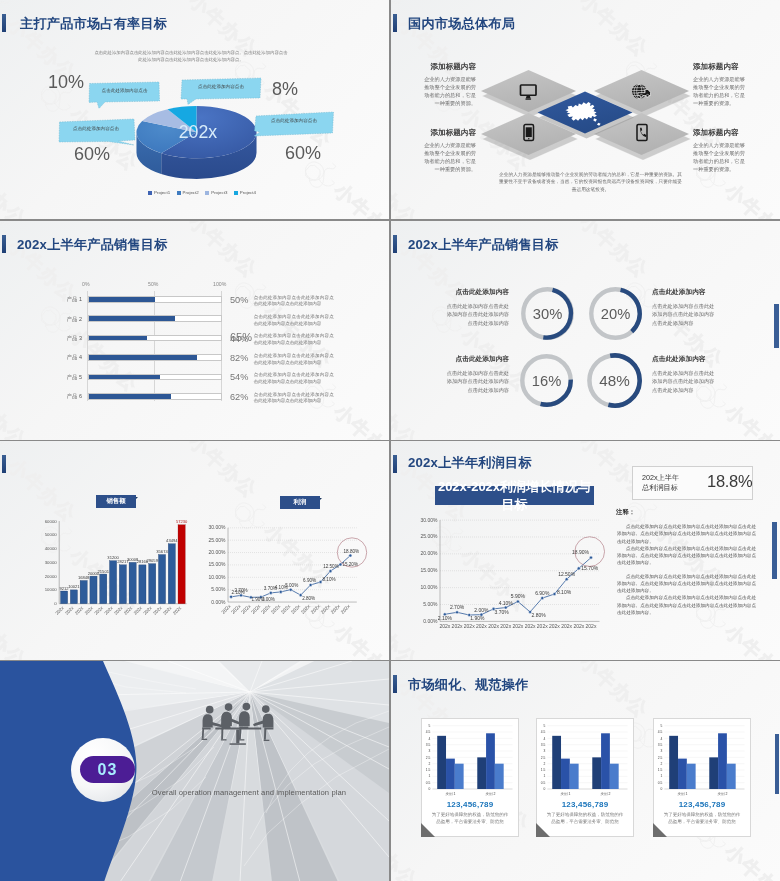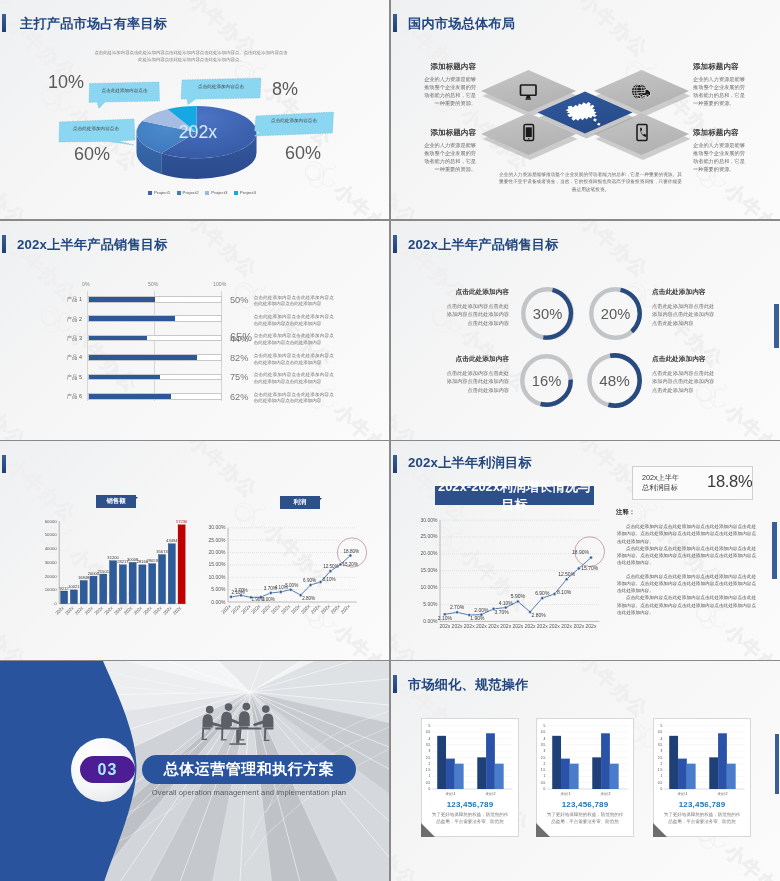"75%" div.hbar-val { text: 75% -> 54% }
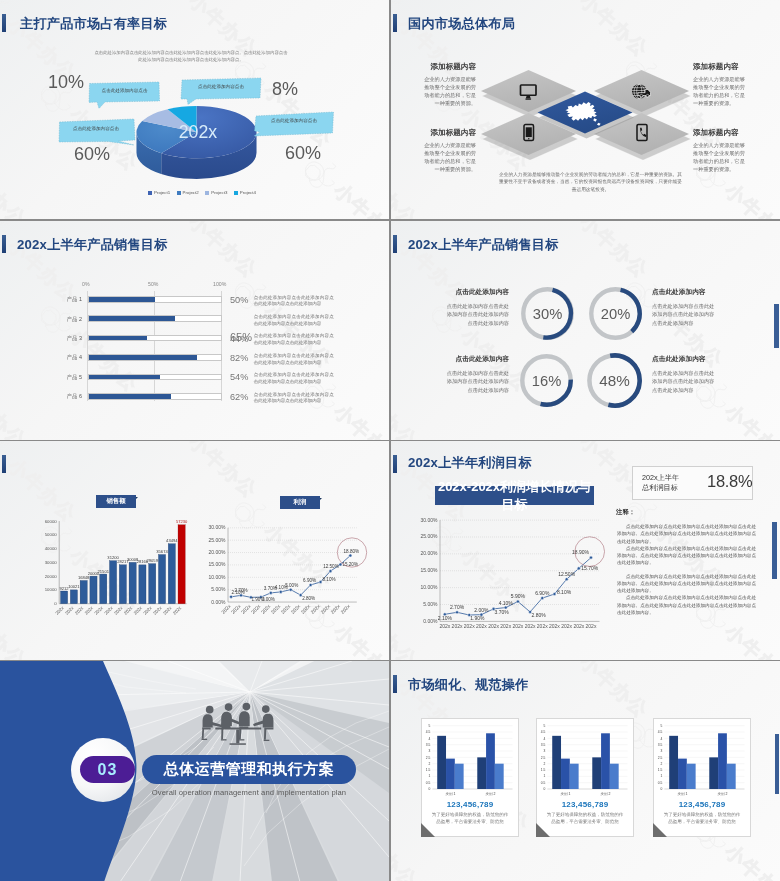"总体运营管理和执行方案" div.sec-pill { html: <div>总体运营管理和执行方案</div> -> none }
